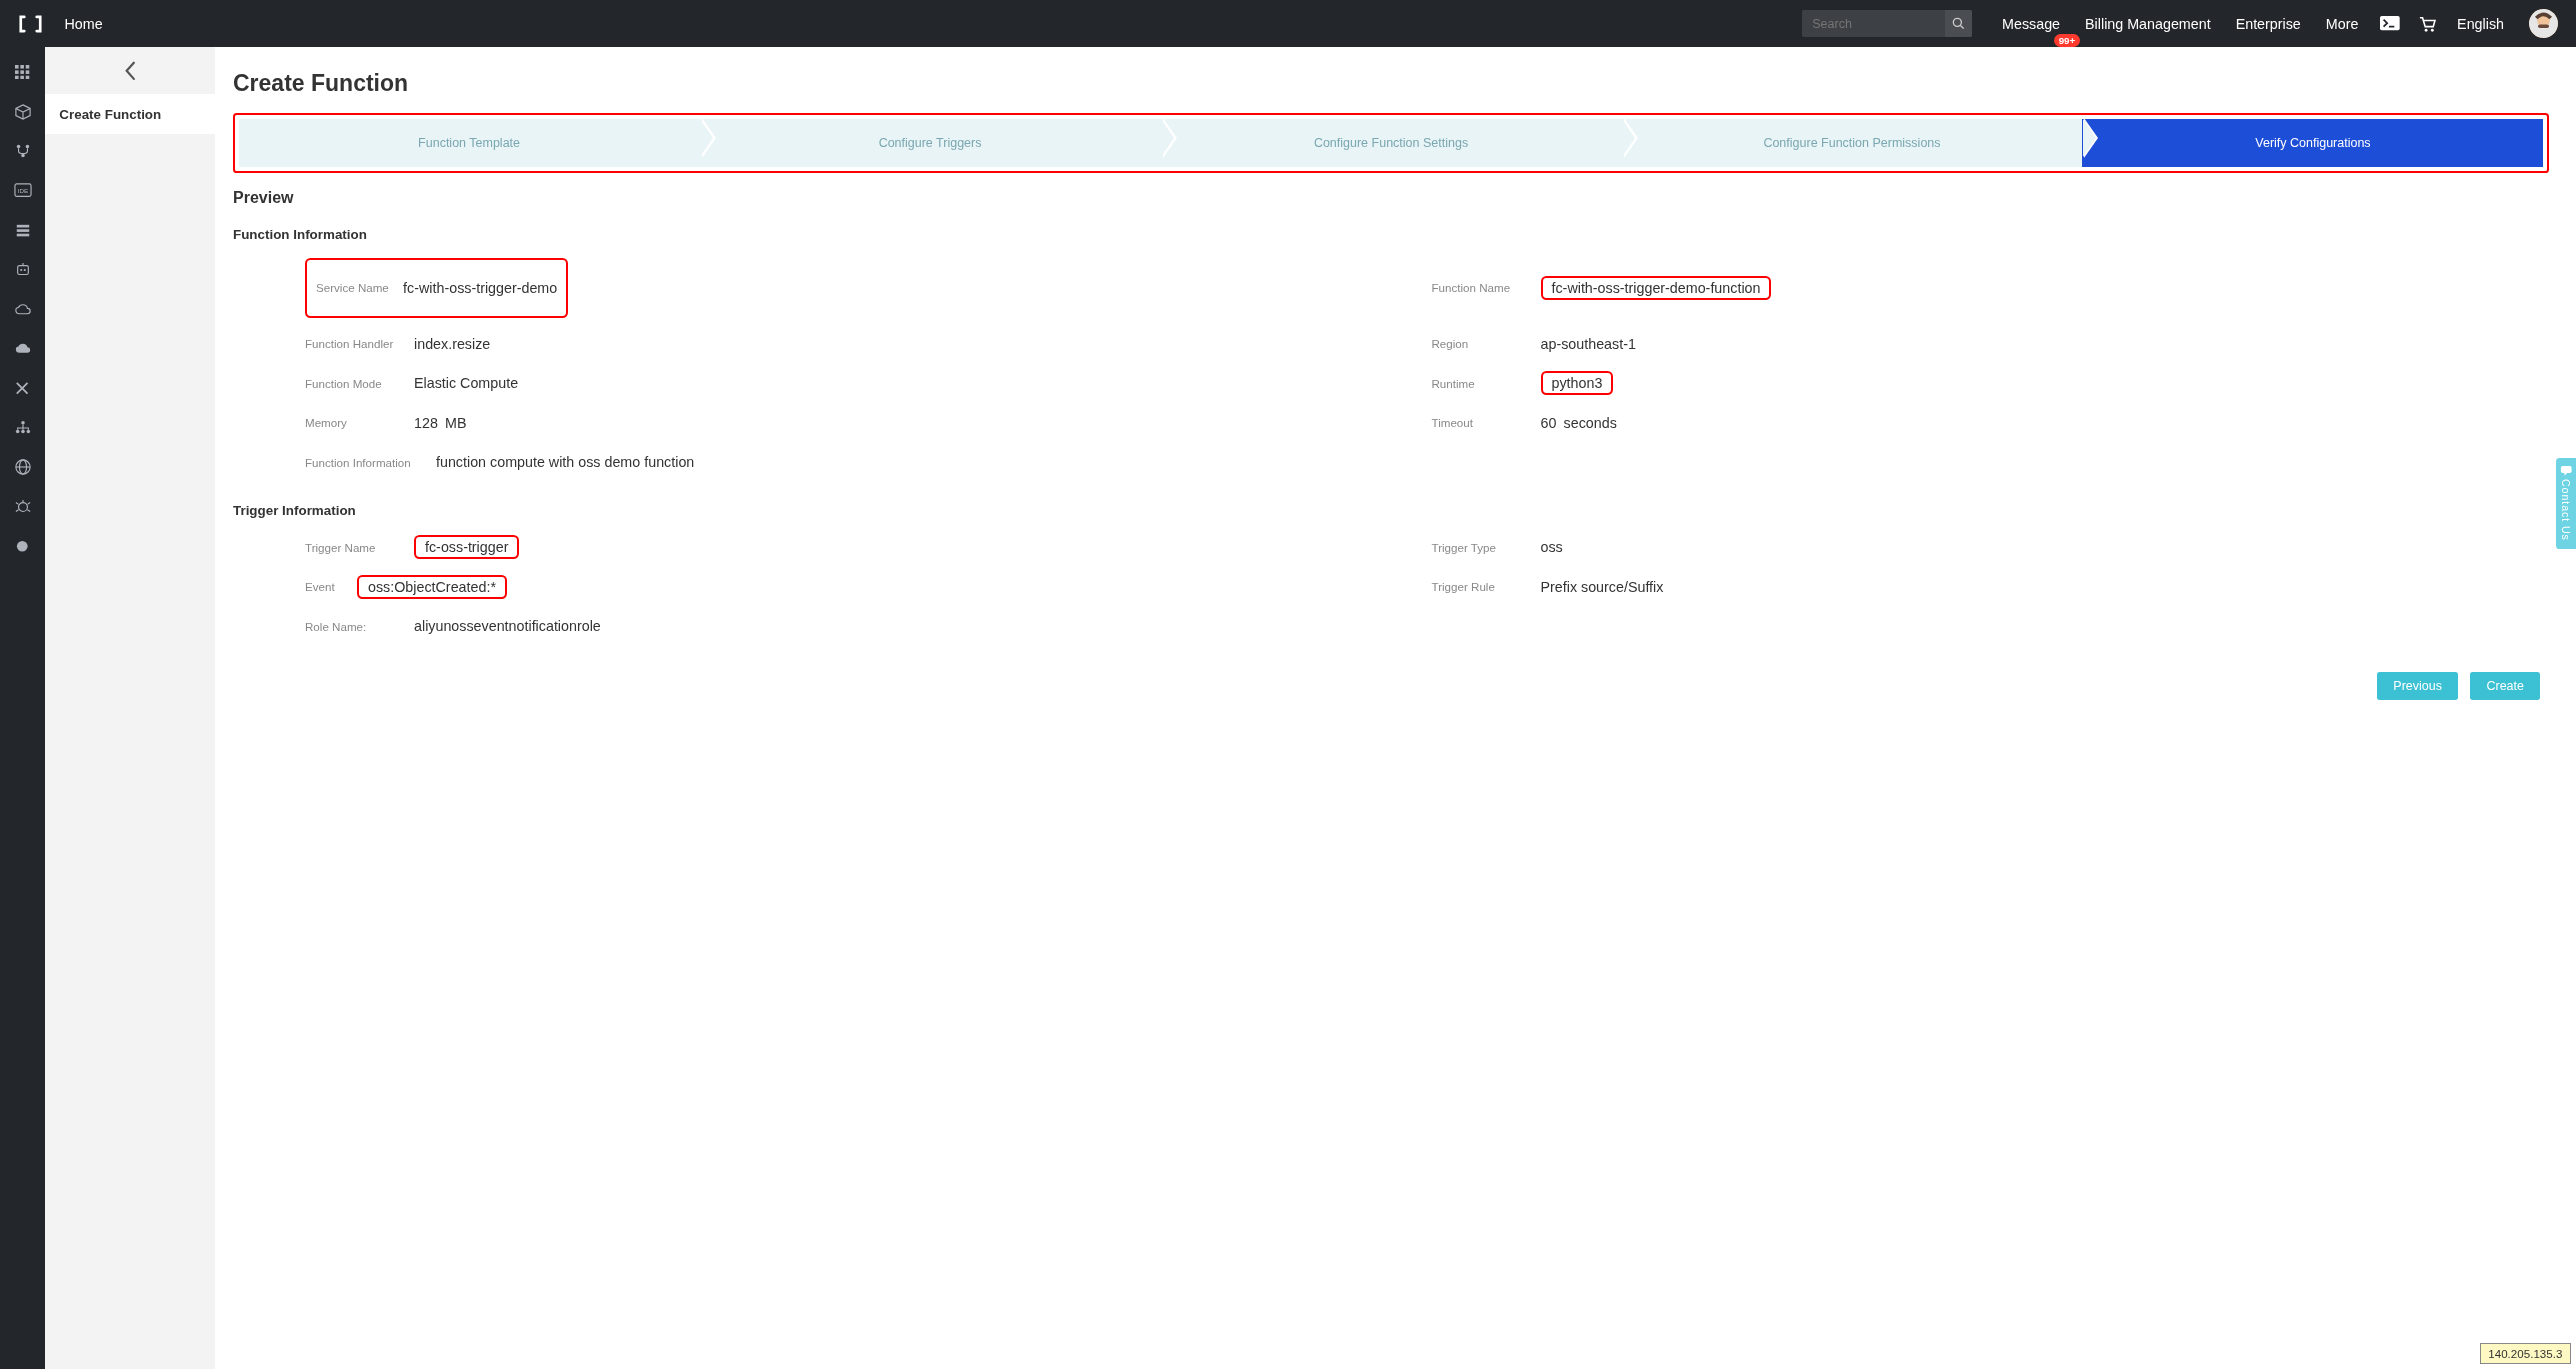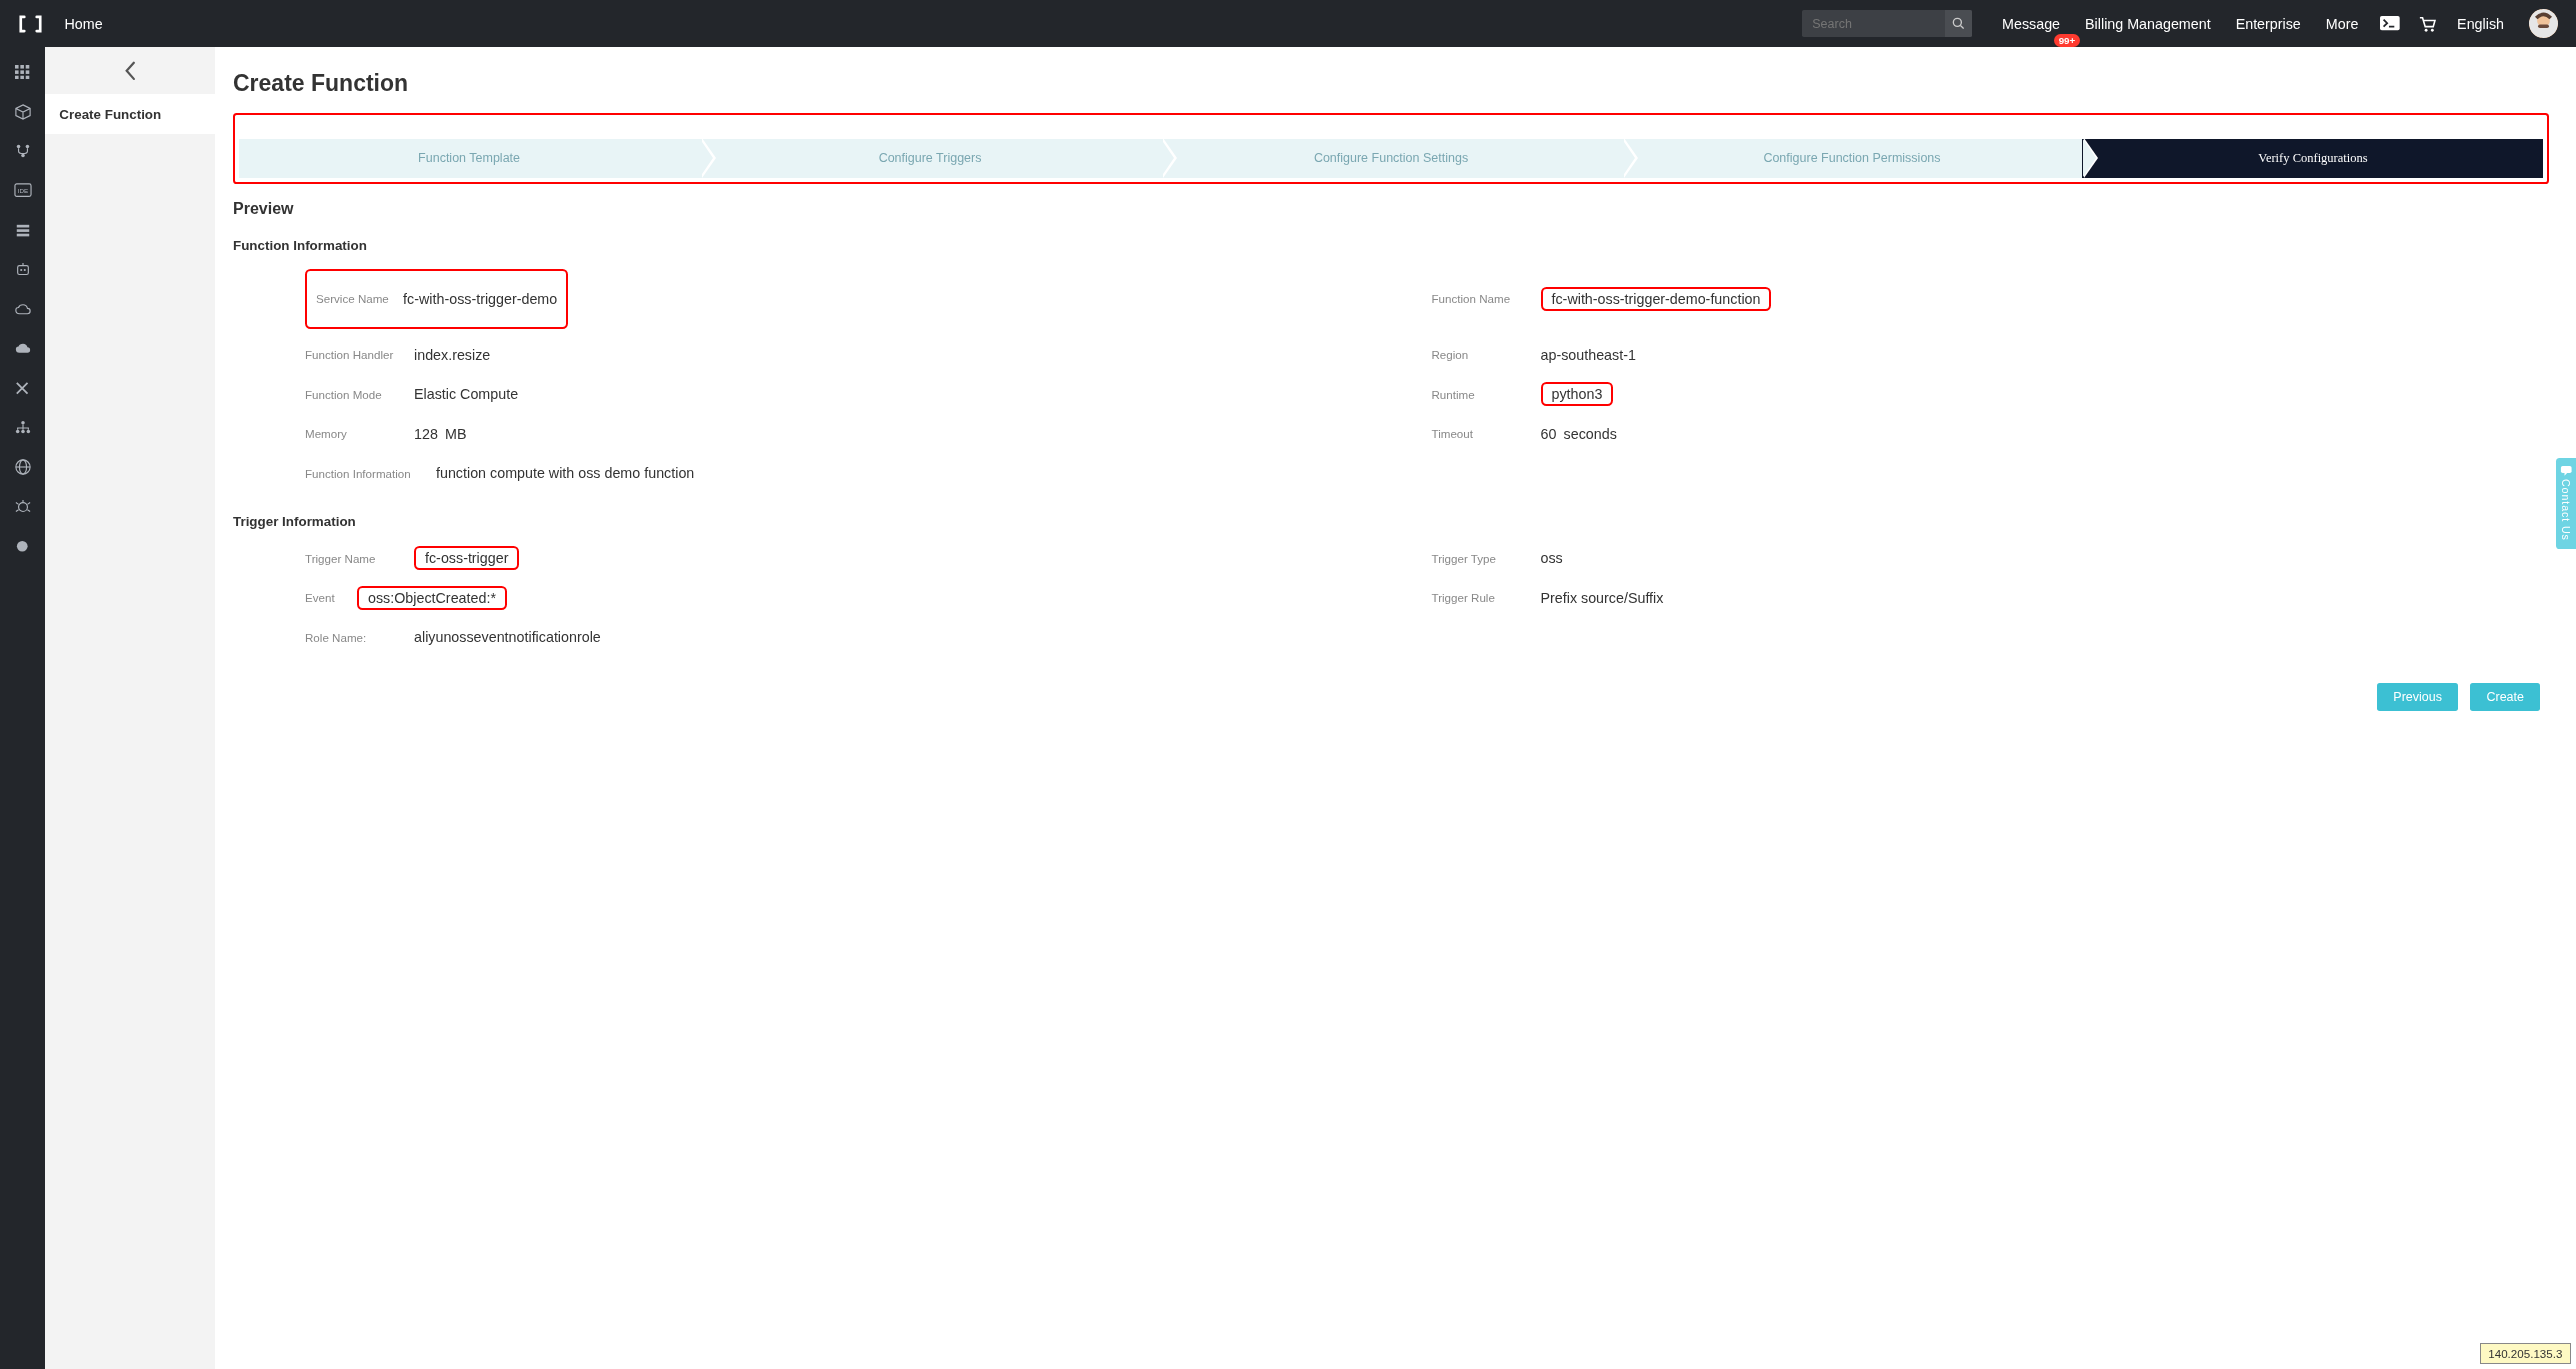"Function Template" .steps { height: 39px -> 48px; margin-top: 20px -> none }
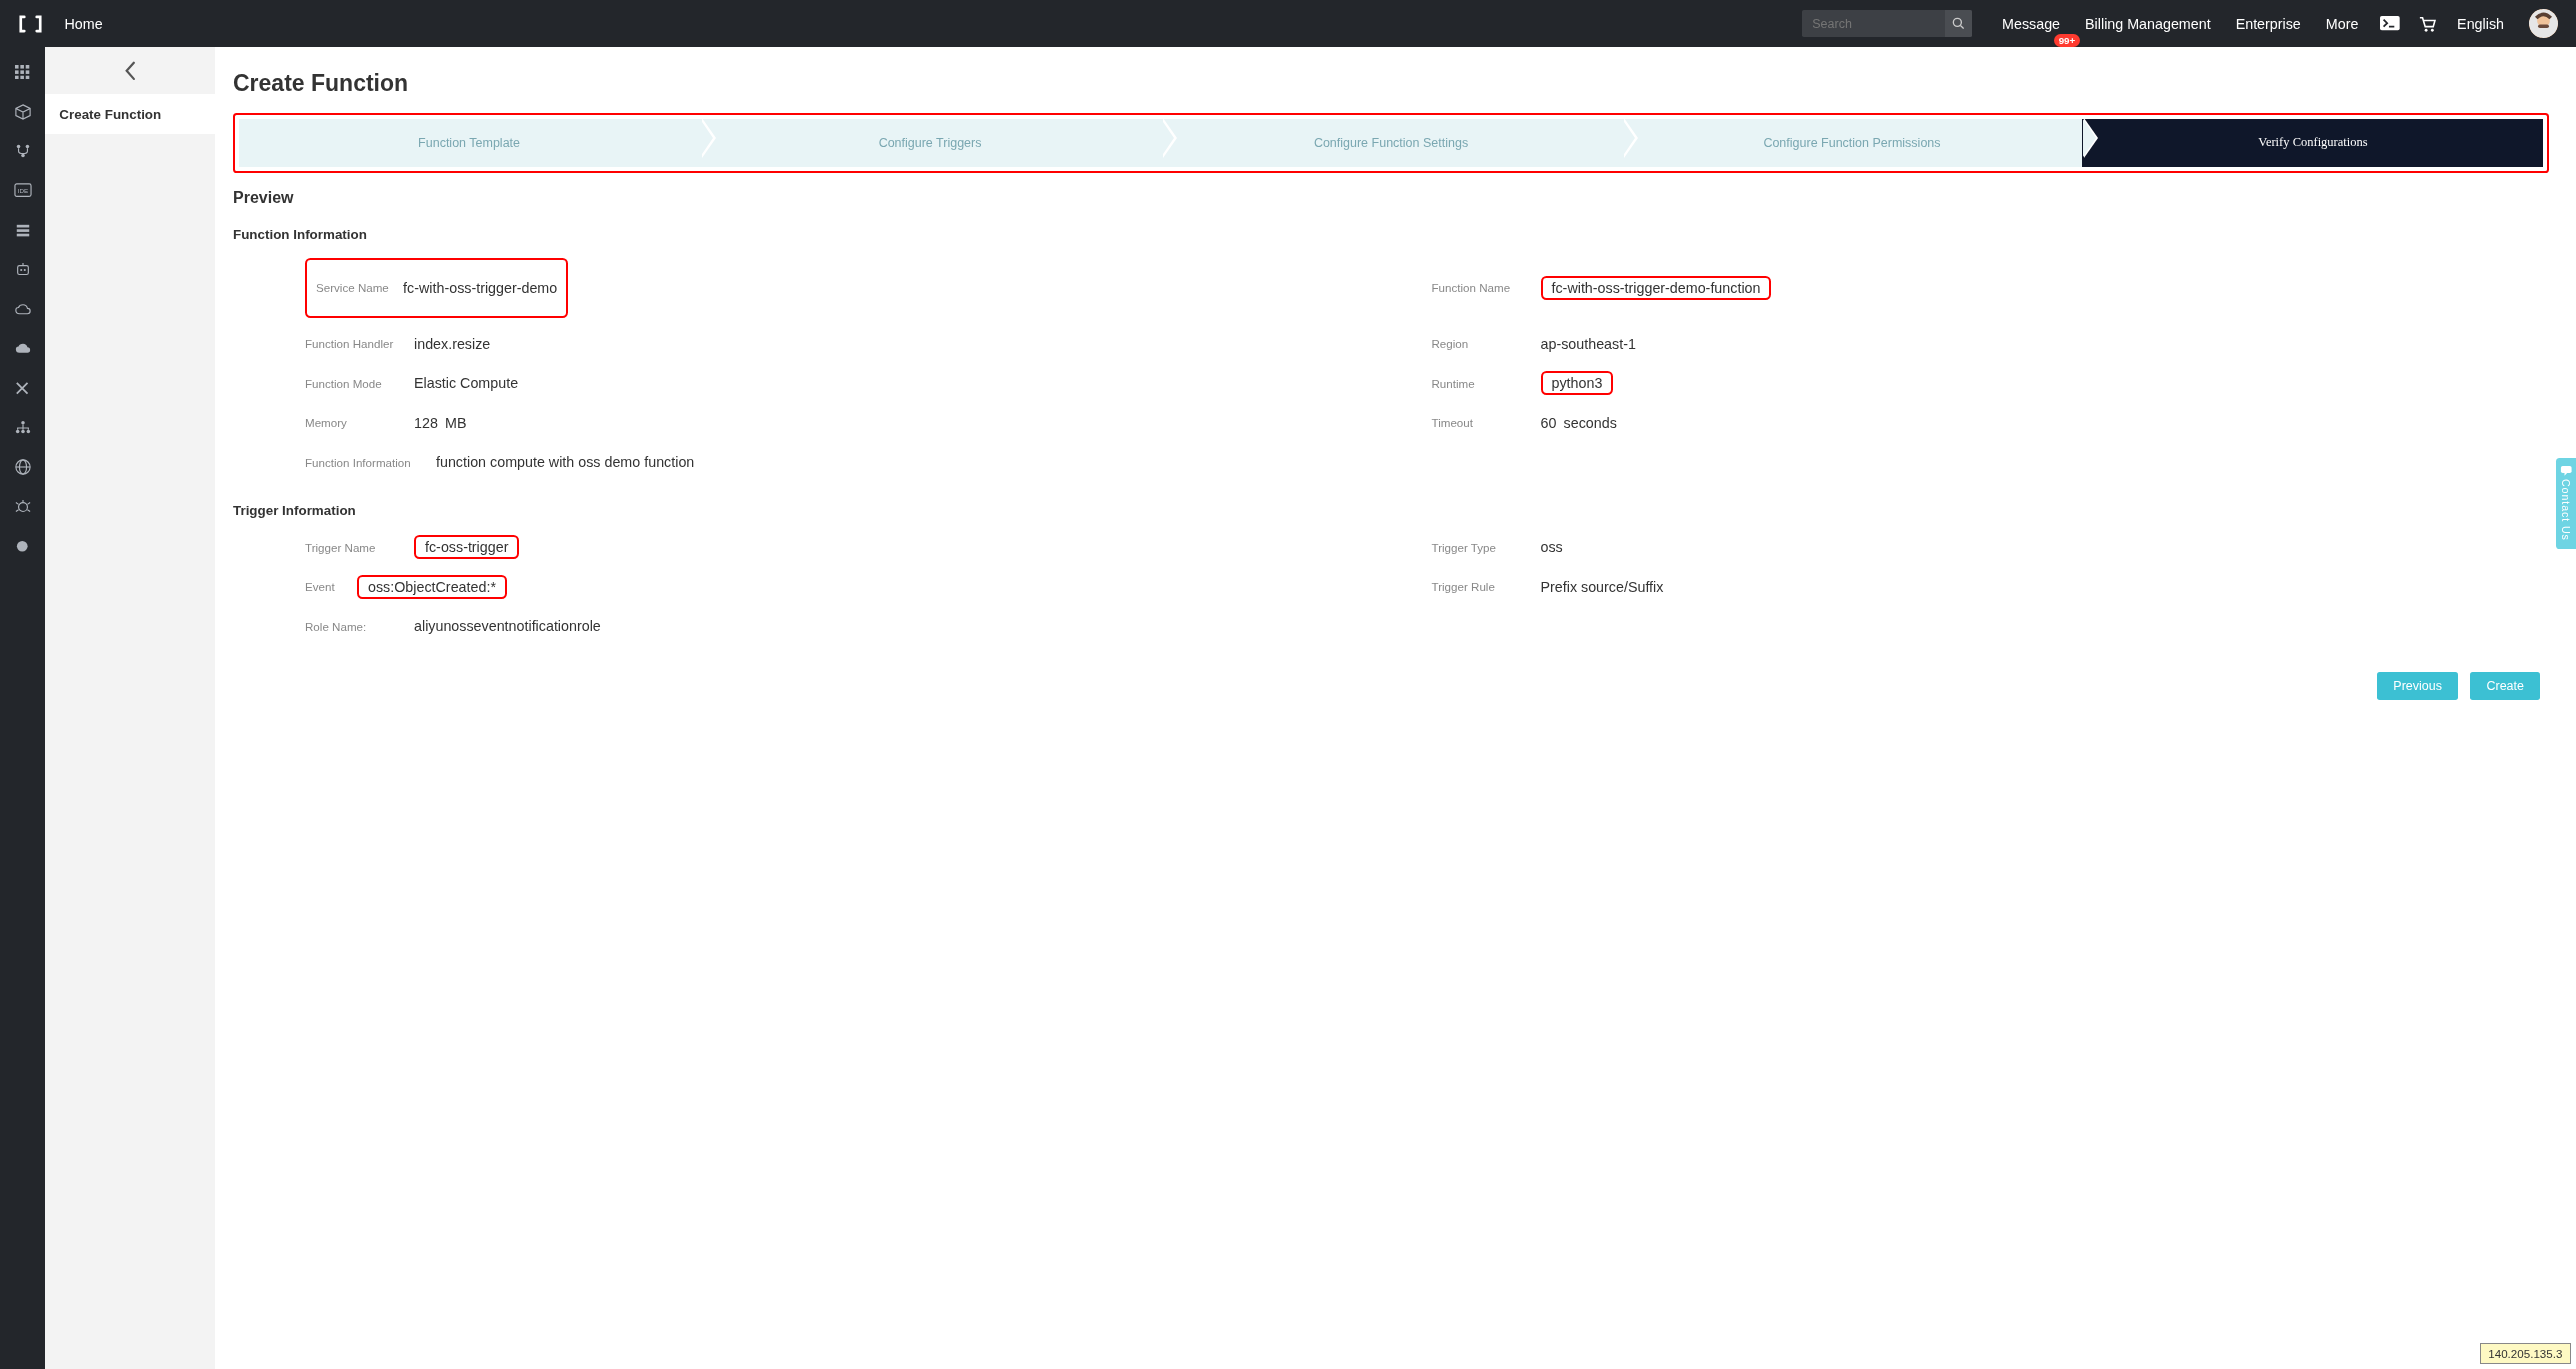"Verify Configurations" .step.active { background: #0f172a -> #1d4ed8; font-family: Liberation Serif, serif -> none }
